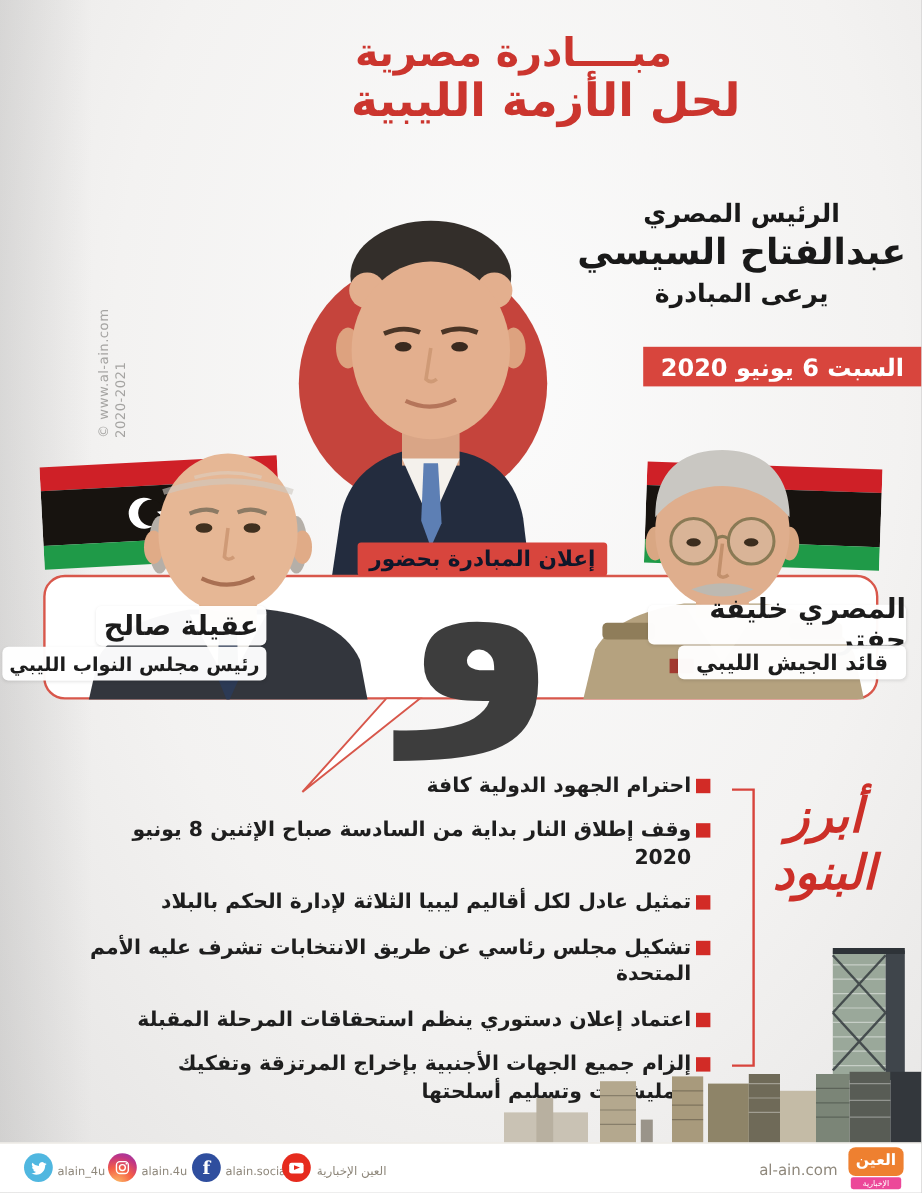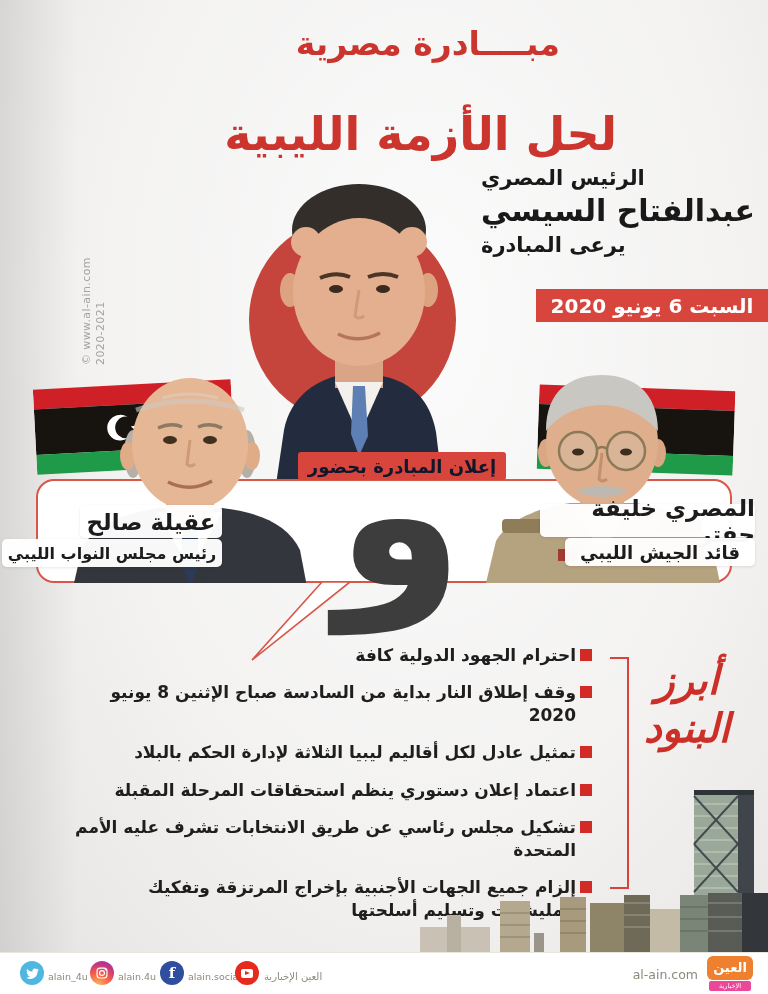"لحل الأزمة الليبية" .title-line2 { font-size: 46px -> 38px; margin-top: 46px -> none }
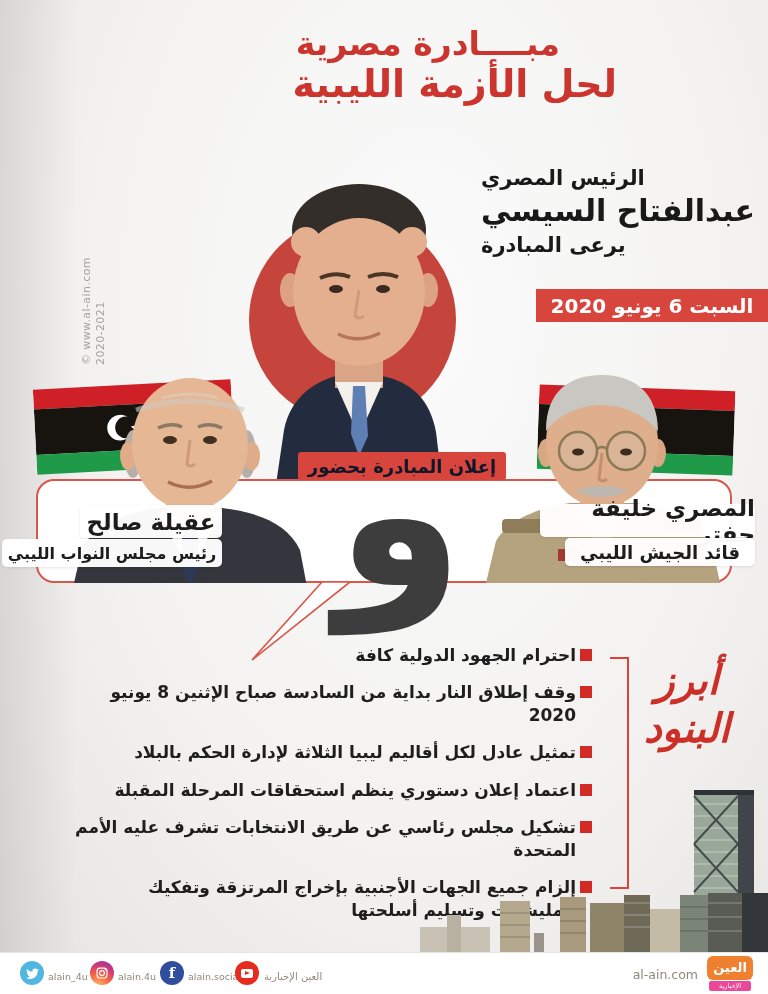"الرئيس المصري" .sponsor { text-align: left -> center }
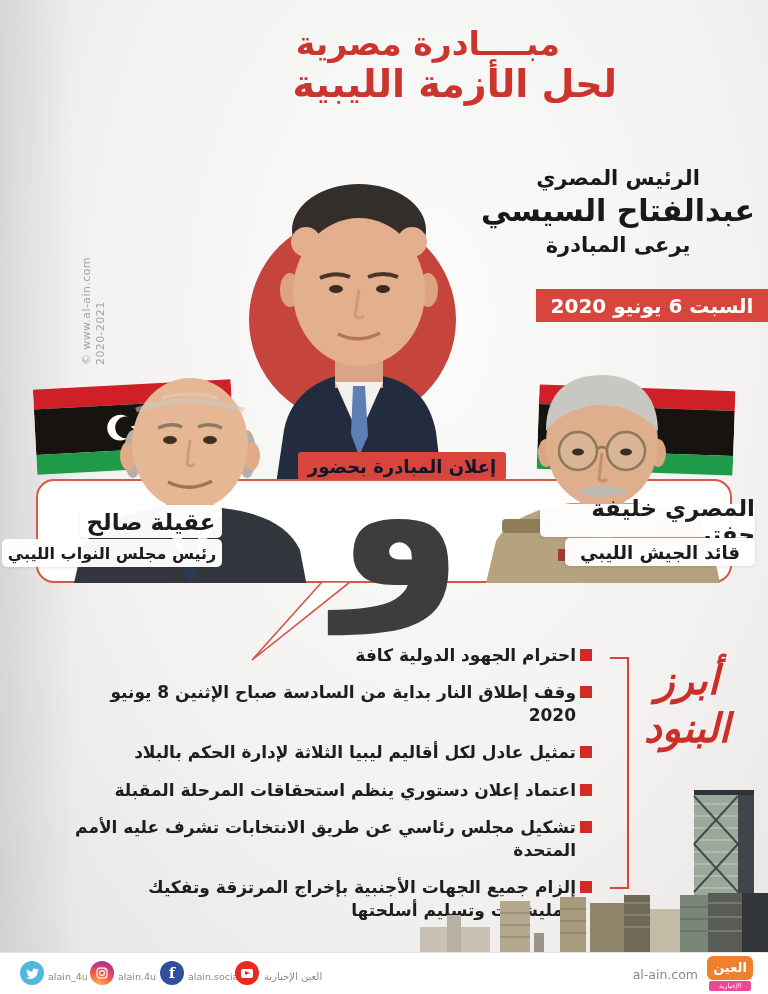"اعتماد إعلان دستوري ينظم استحقاقات" div.prov-item { order: before "تشكيل مجلس رئاسي عن طريق" -> after "تشكيل مجلس رئاسي عن طريق" }
